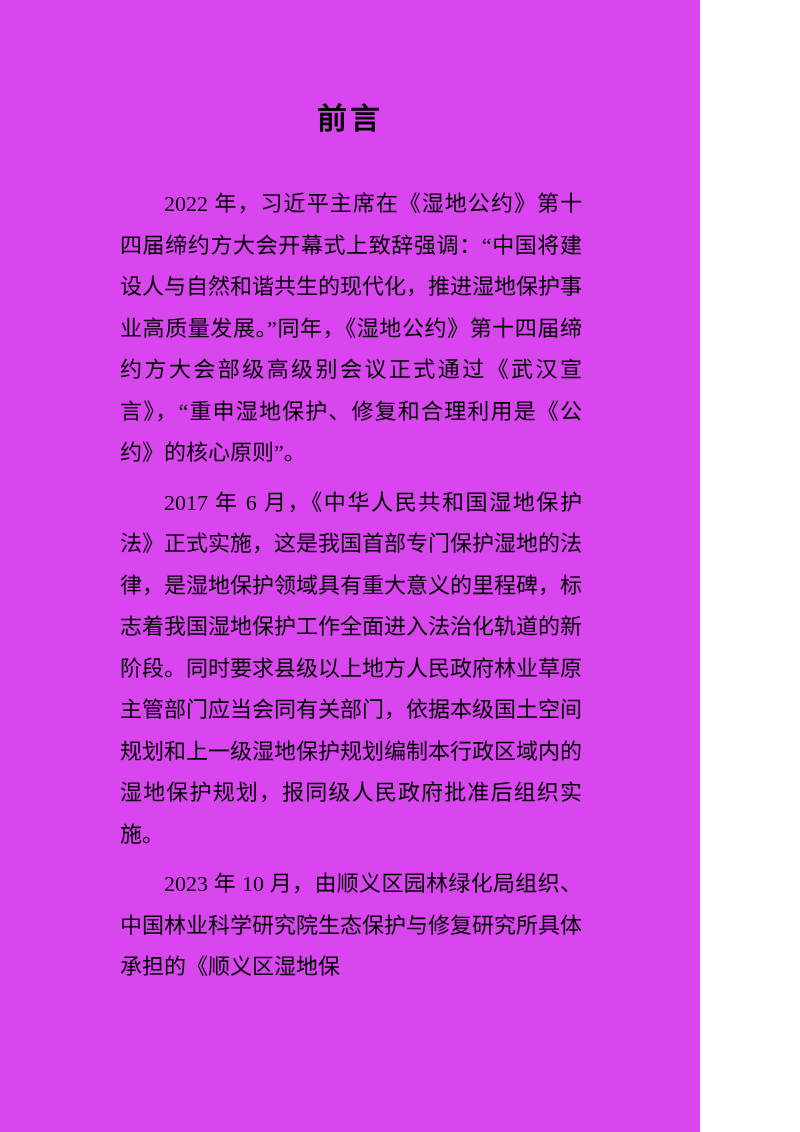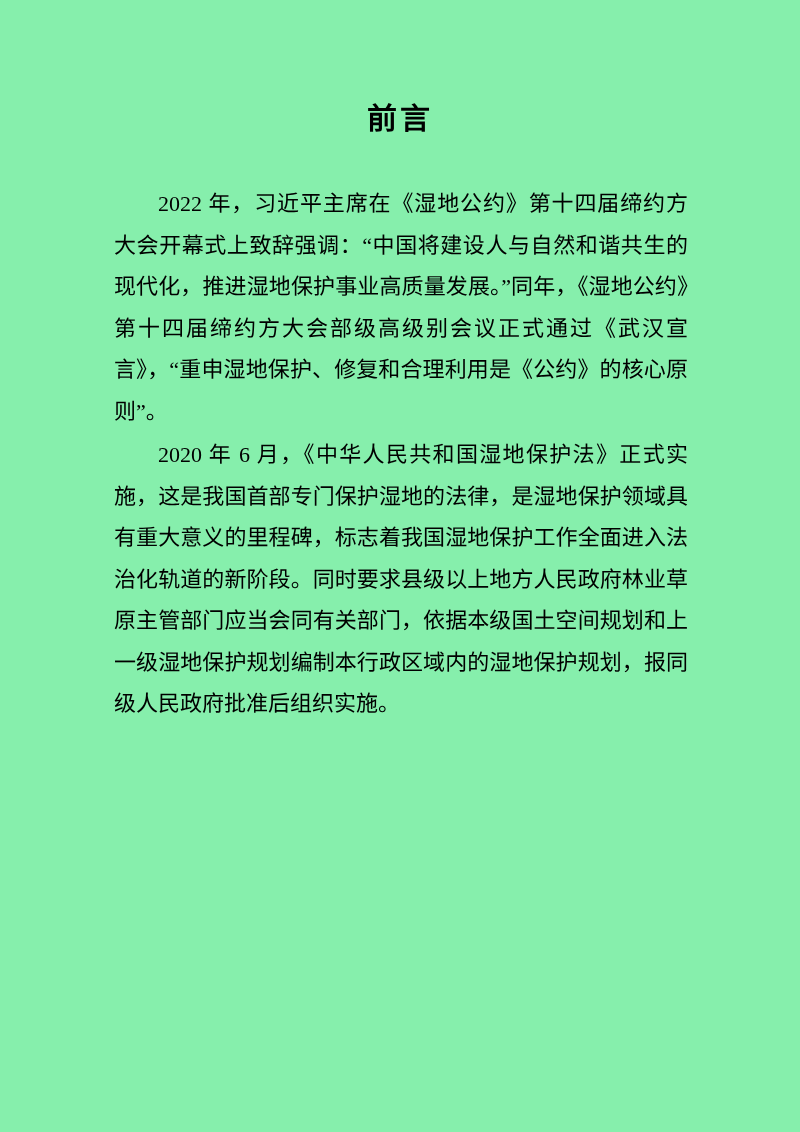"前言" .page { background: #86efac -> #d946ef; width: 800px -> 700px }
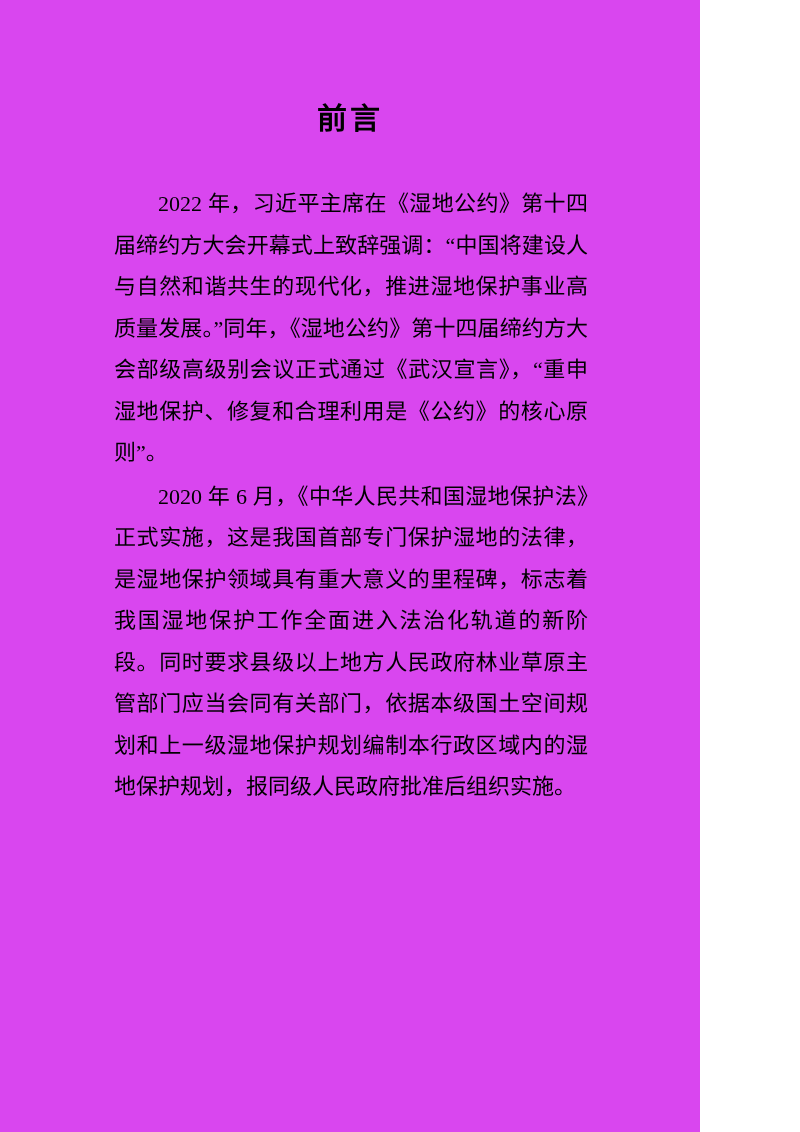"2022" .doc-body p { margin: 2px -> 8px }
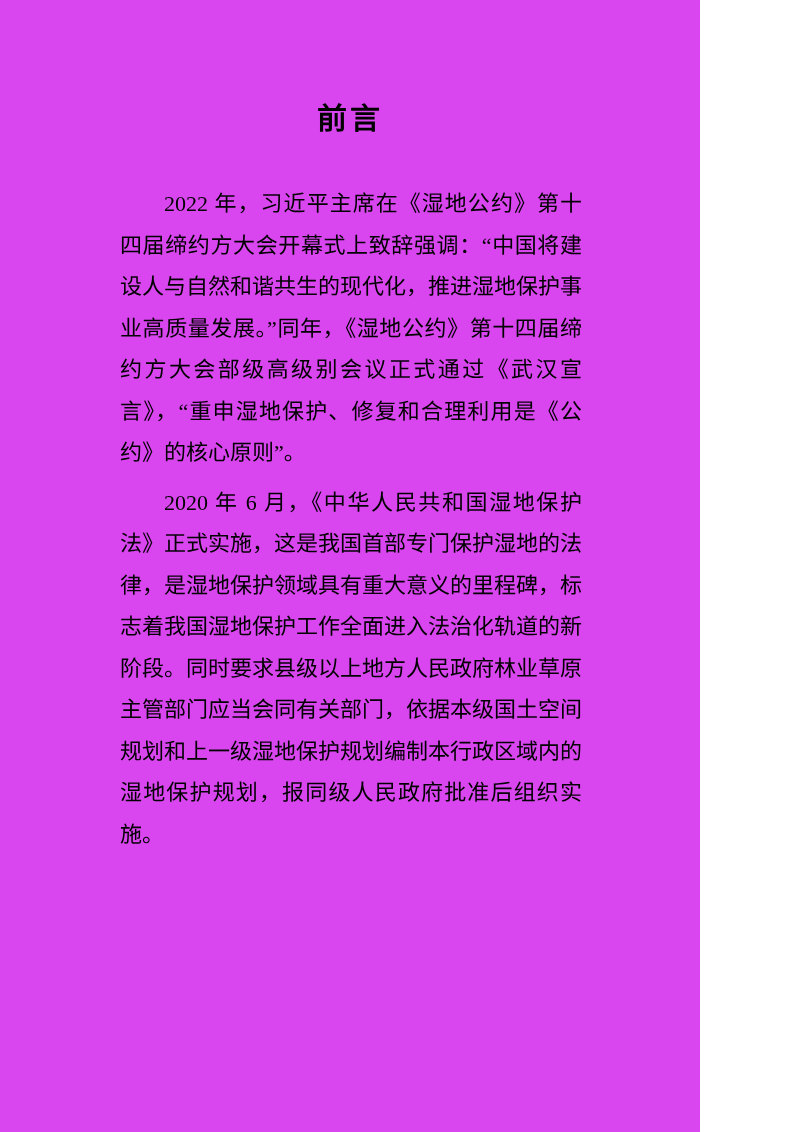"2020 年 6" p { text: 2020 -> 2017 }
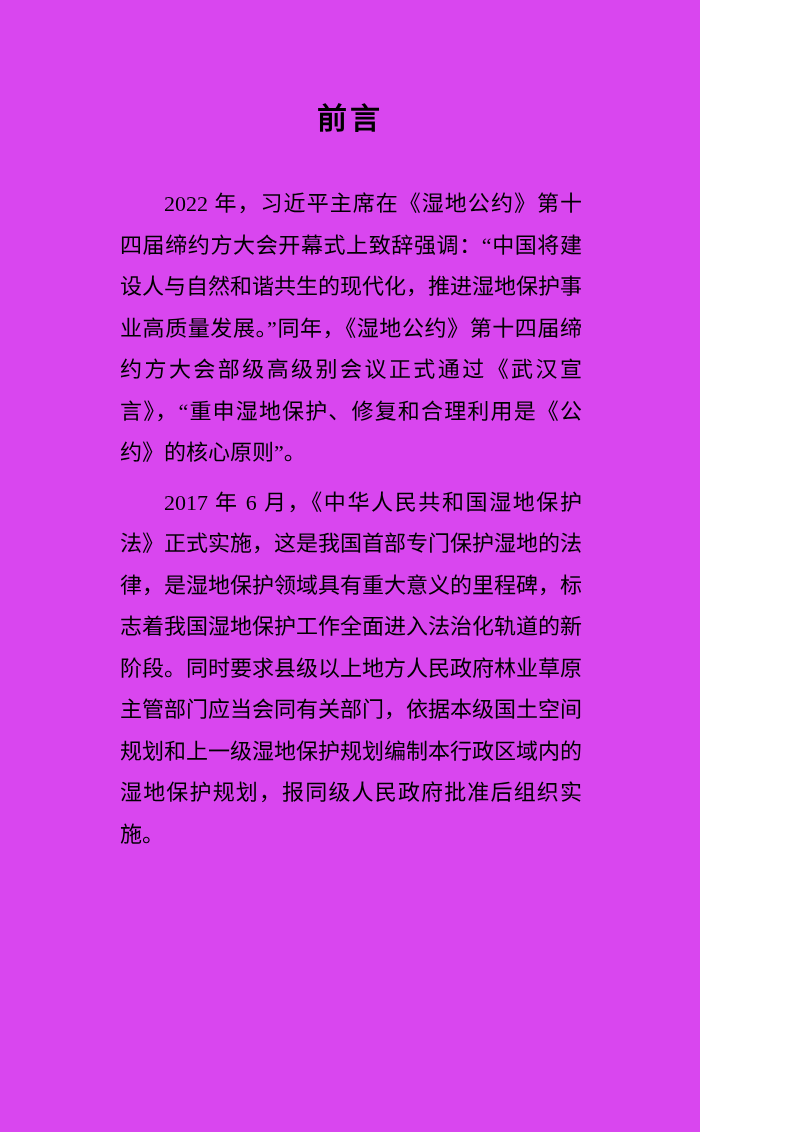"2023 年 10" p { html: none -> <p>2023 年 10 月，由顺义区园林绿化局组织、中国林业科学研究院生态保护与修复研究所具体承担的《顺义区湿地保</p> }
